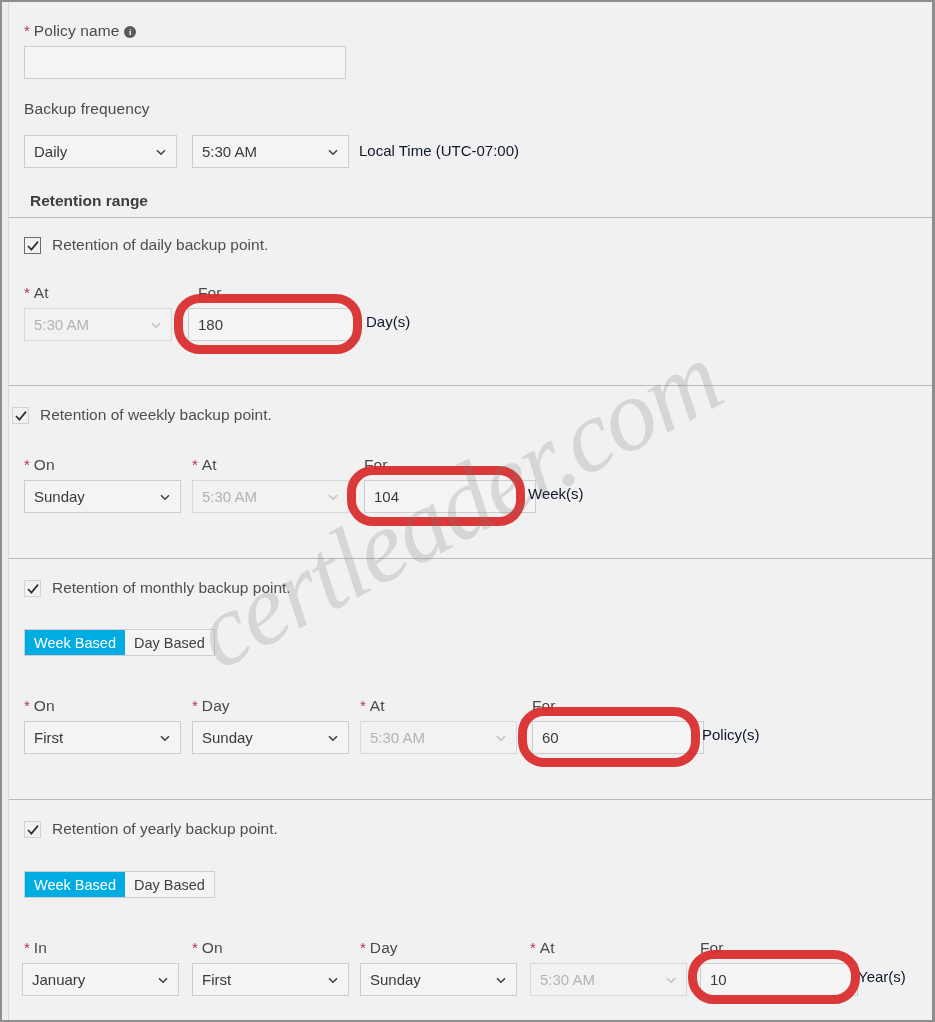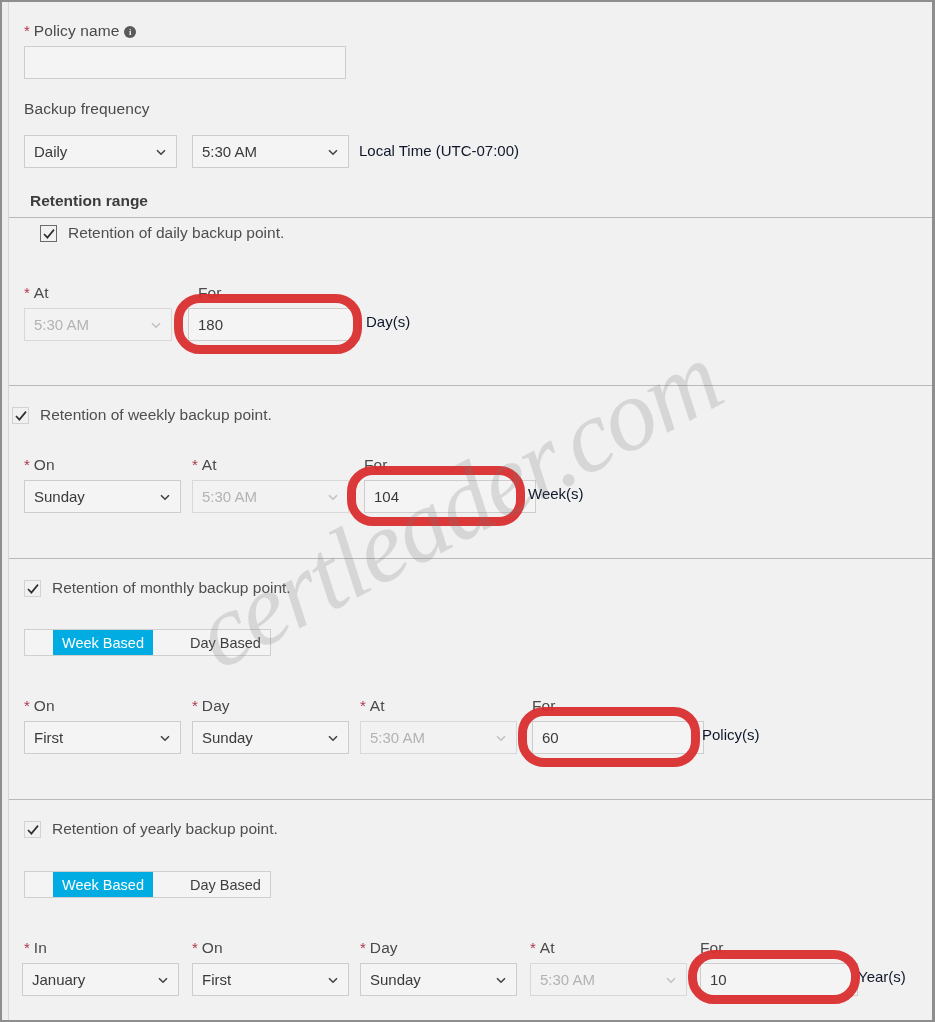"Retention of daily backup point." div.abs { margin-left: 16px -> none; top: 222px -> 234px }
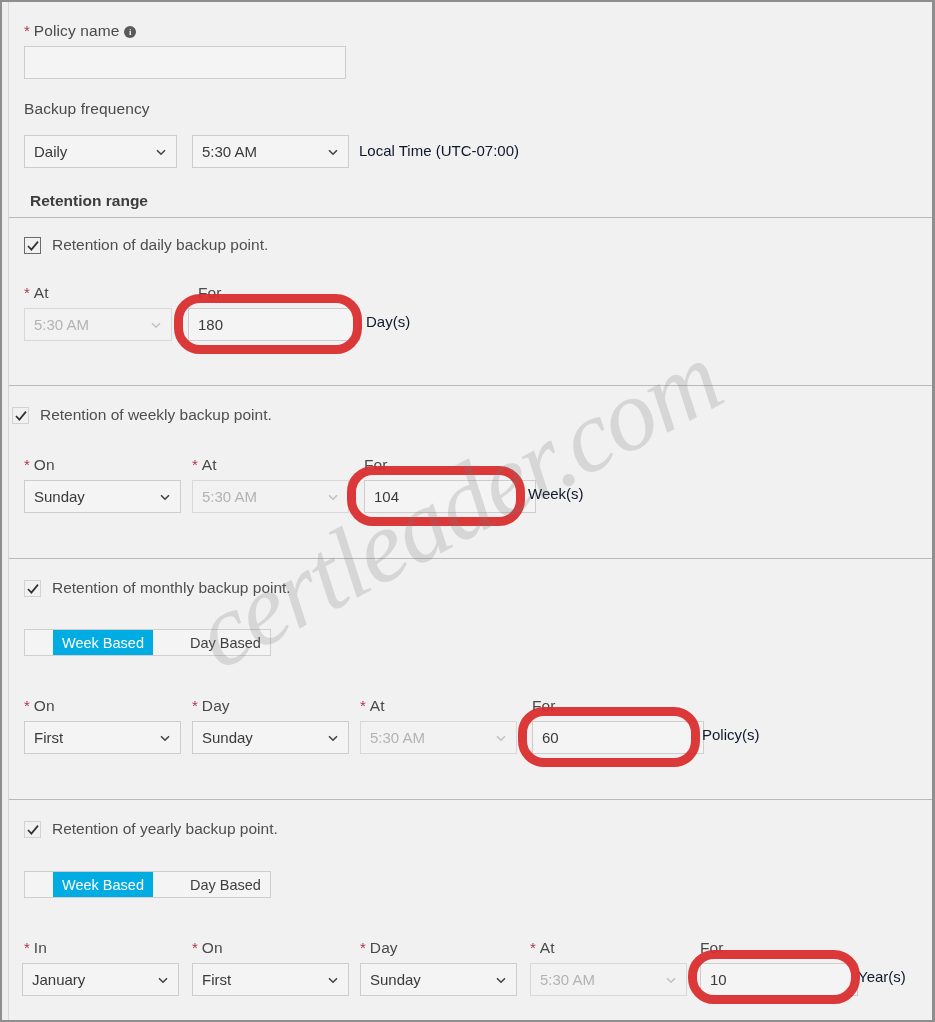"Week Based" .toggle .seg { margin-left: 28px -> none }
